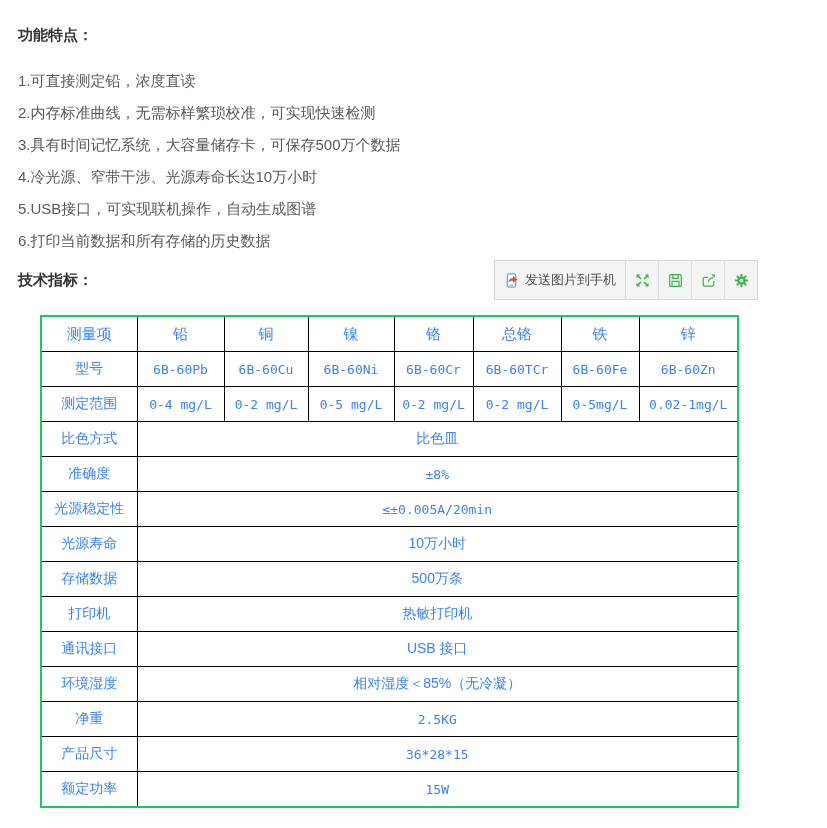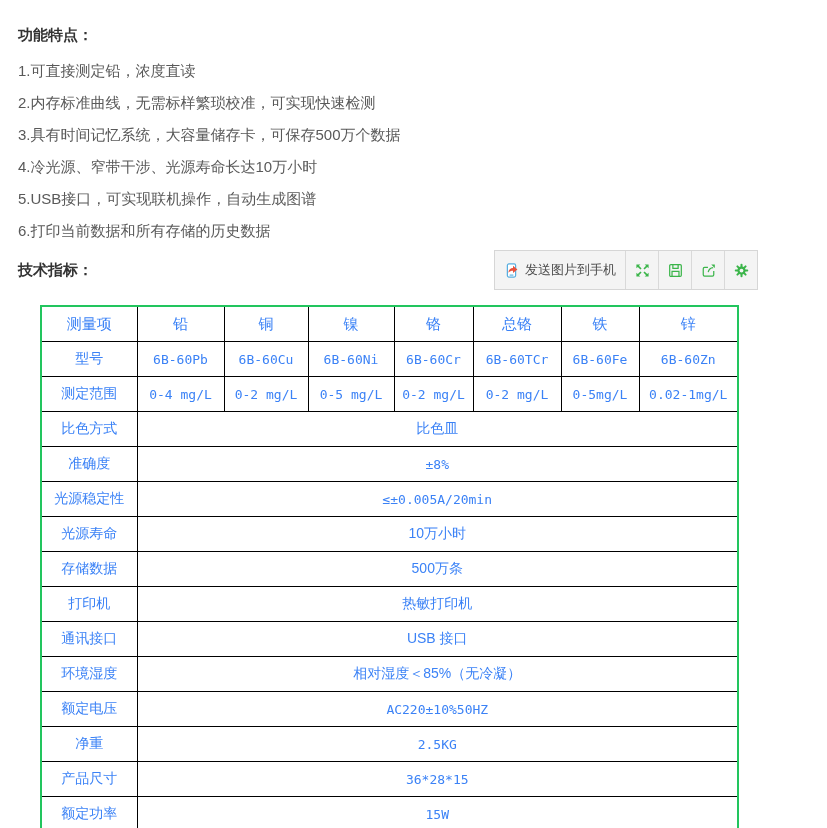"1.可直接测定铅，浓度直读" .feature-list { margin-top: 10px -> 20px }
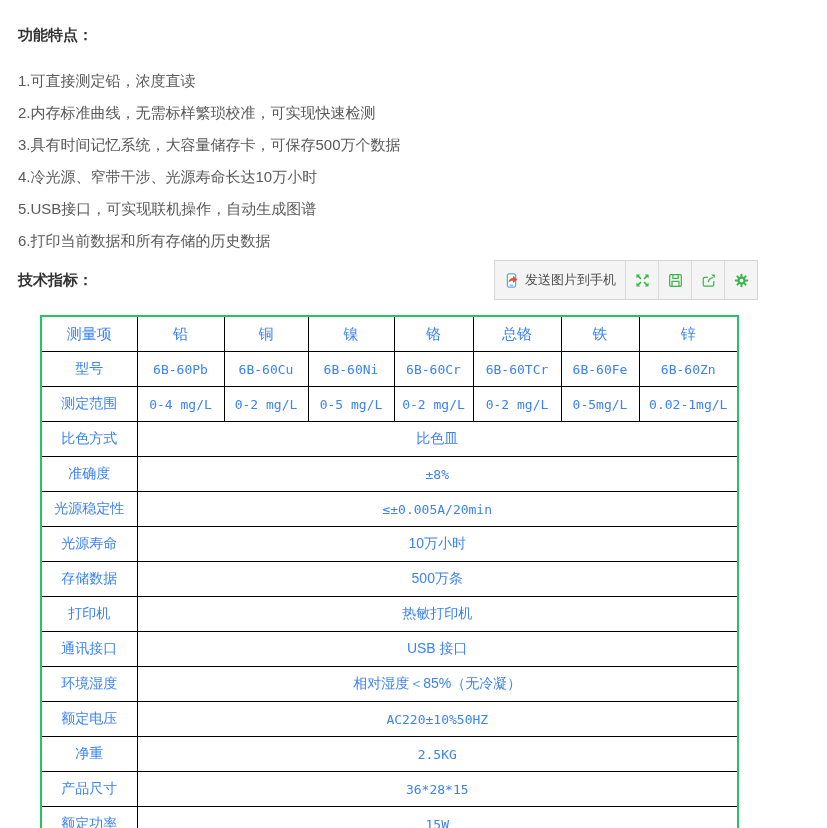"额定电压" tr { html: <tr> <td>额定电压</td> <td>AC220±10%50HZ</td> </tr> -> none }
